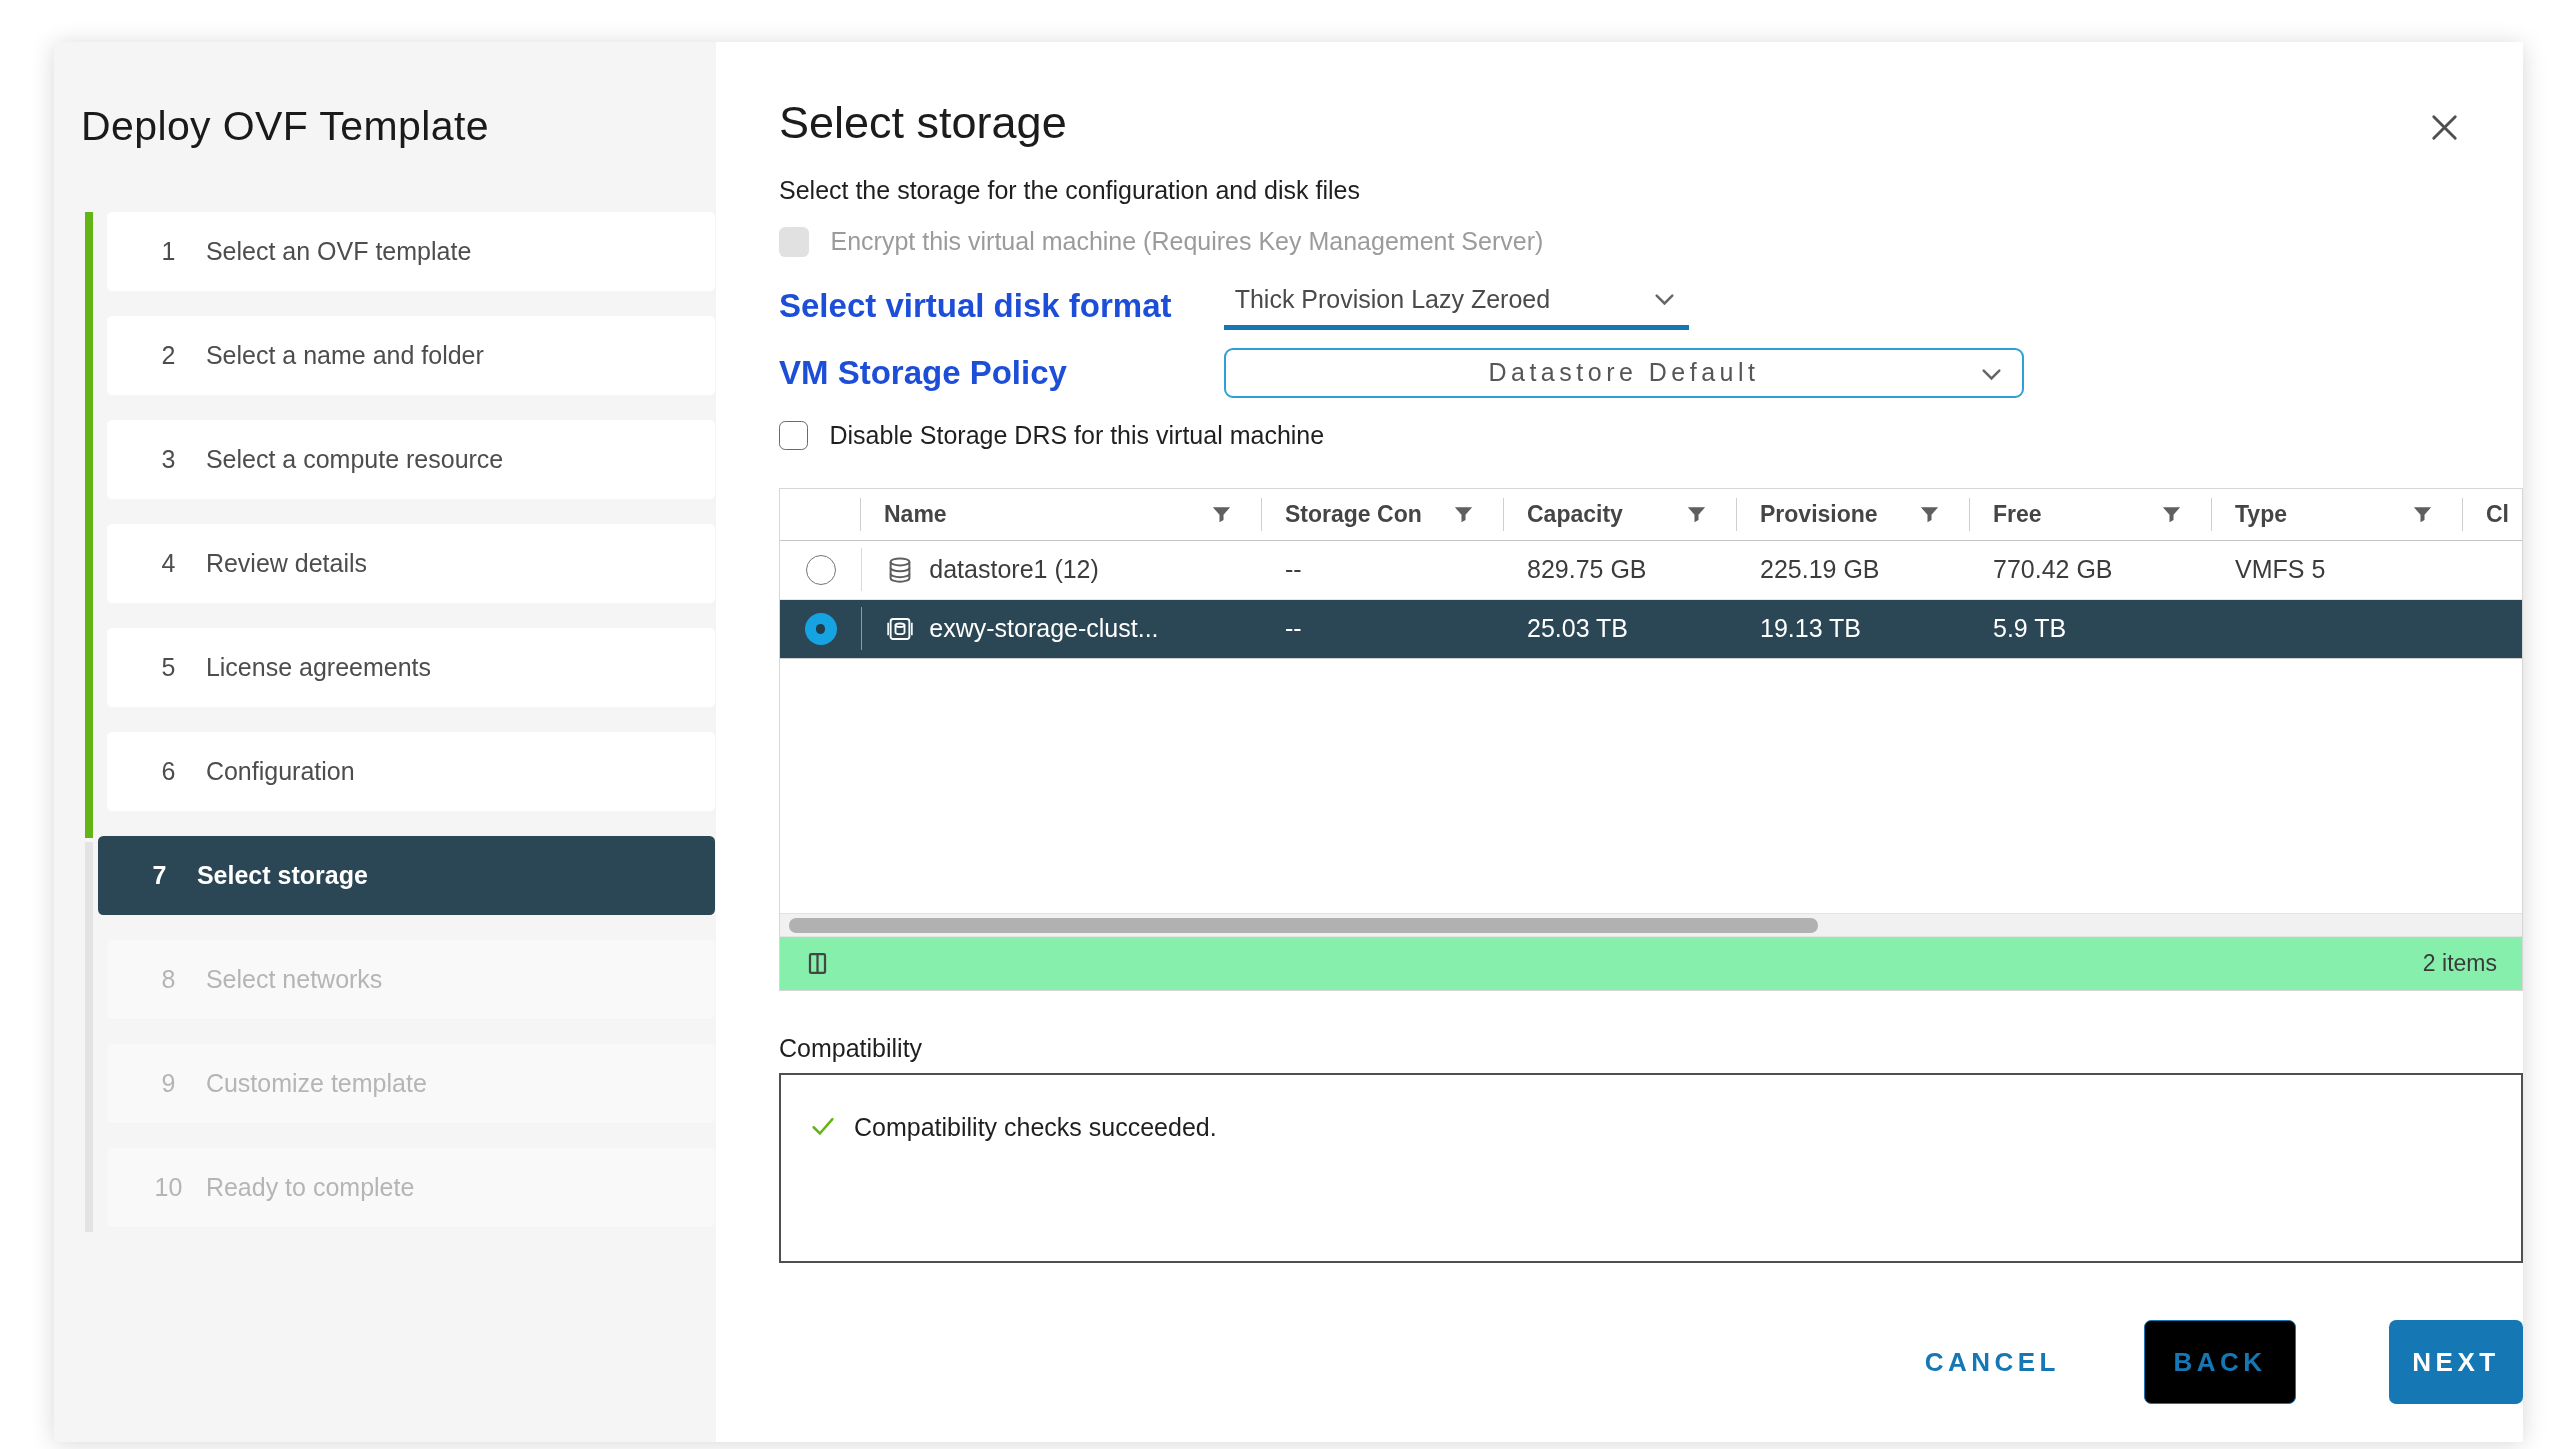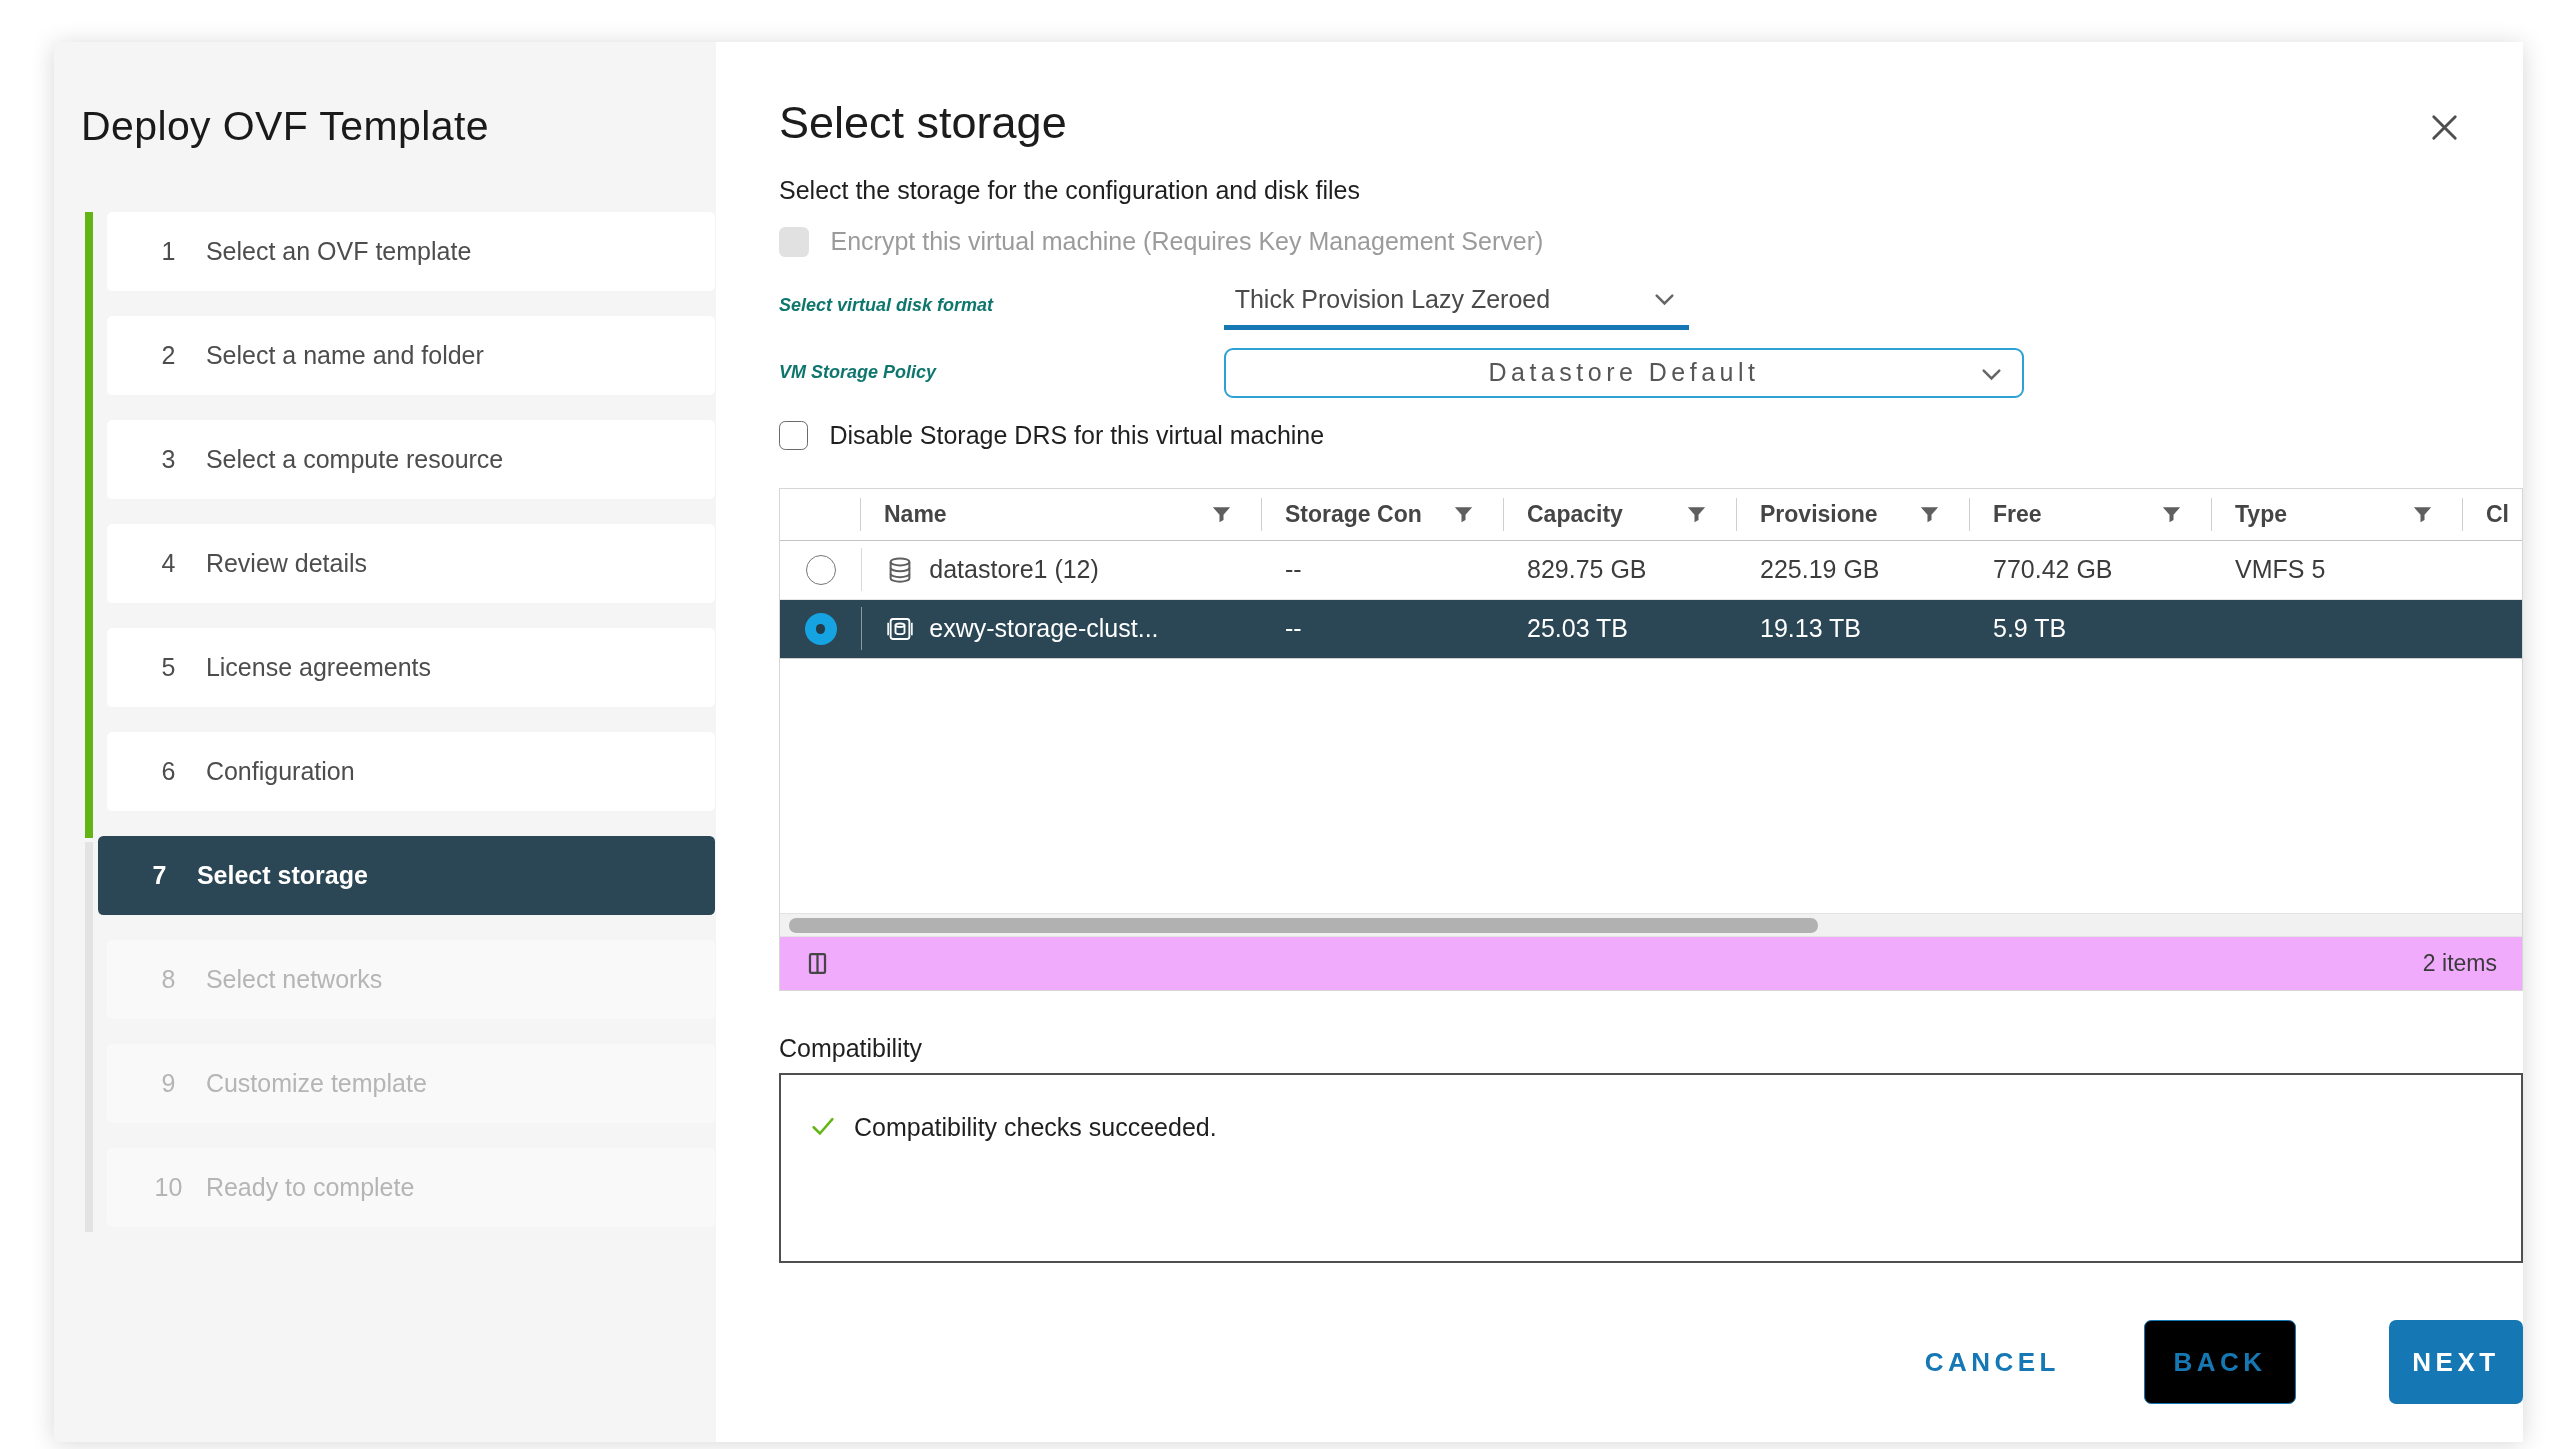"Select virtual disk format" .form-label { color: #0f766e -> #1d4ed8; font-size: 18px -> 33px; font-style: italic -> none }
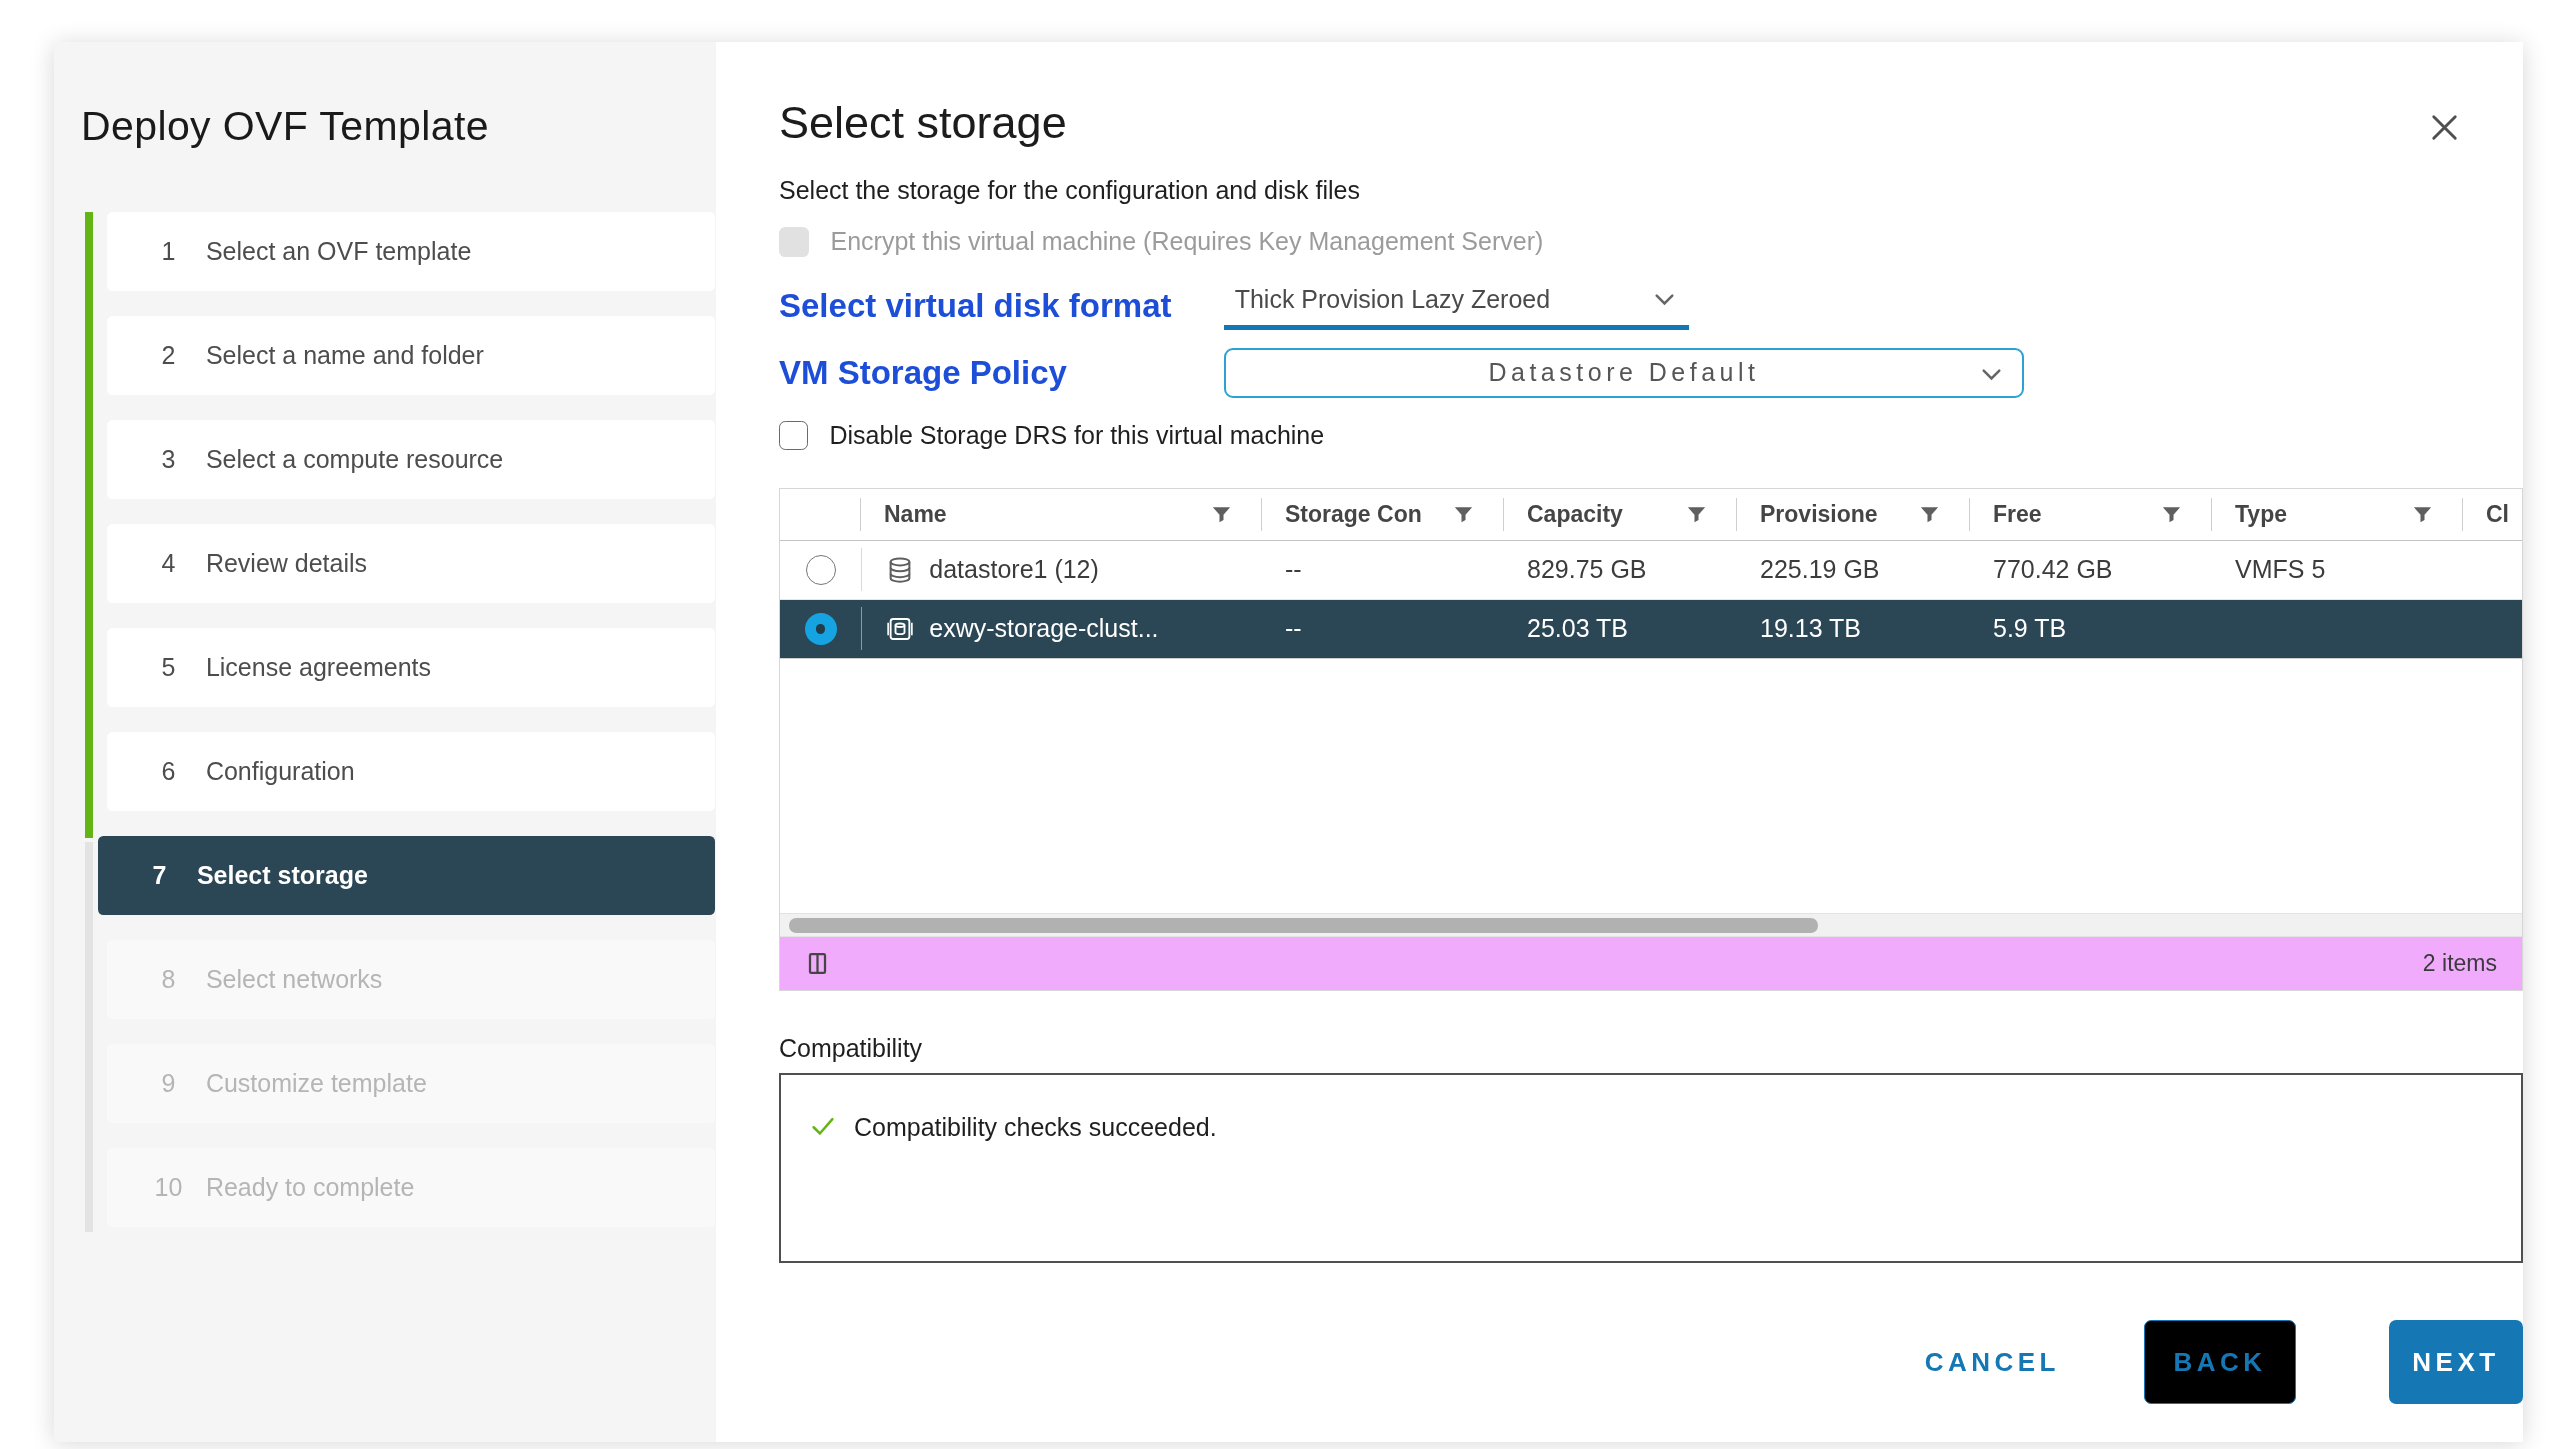"2 items" .tfoot { background: #f0abfc -> #86efac }
